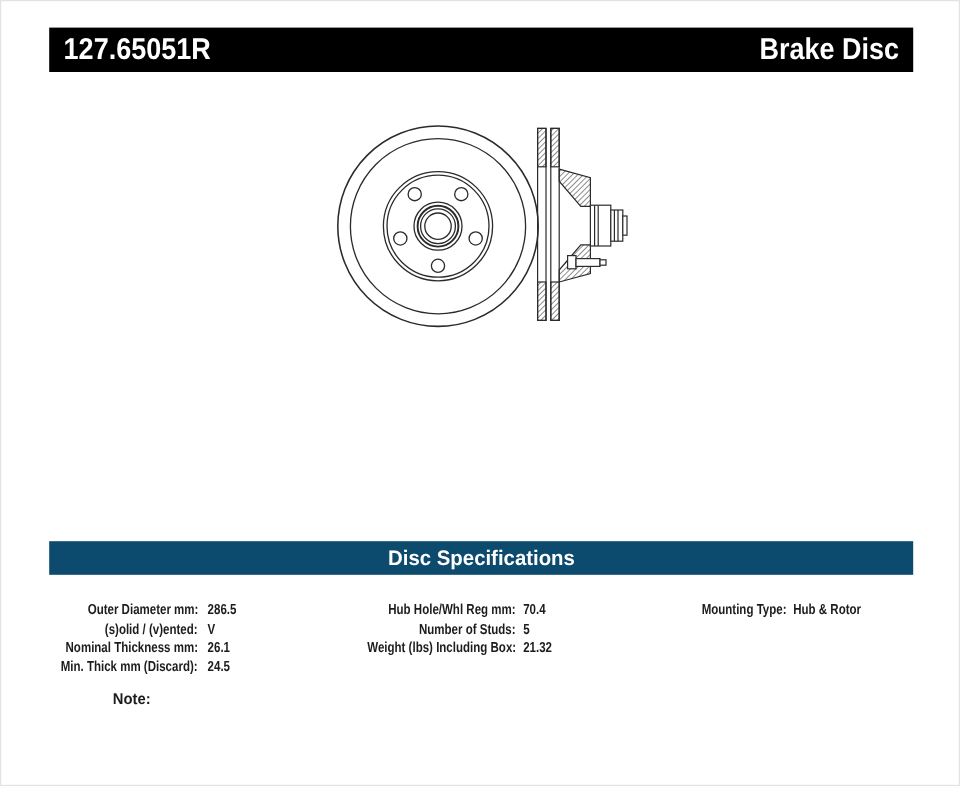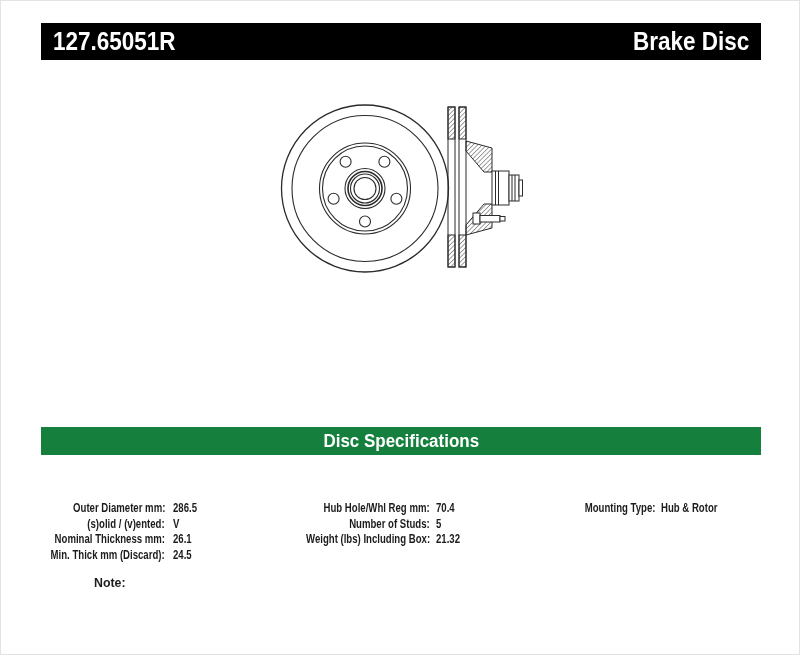"Disc Specifications" .spec-title-bar { background: #15803d -> #0c4a6e; top: 426px -> 450px }
